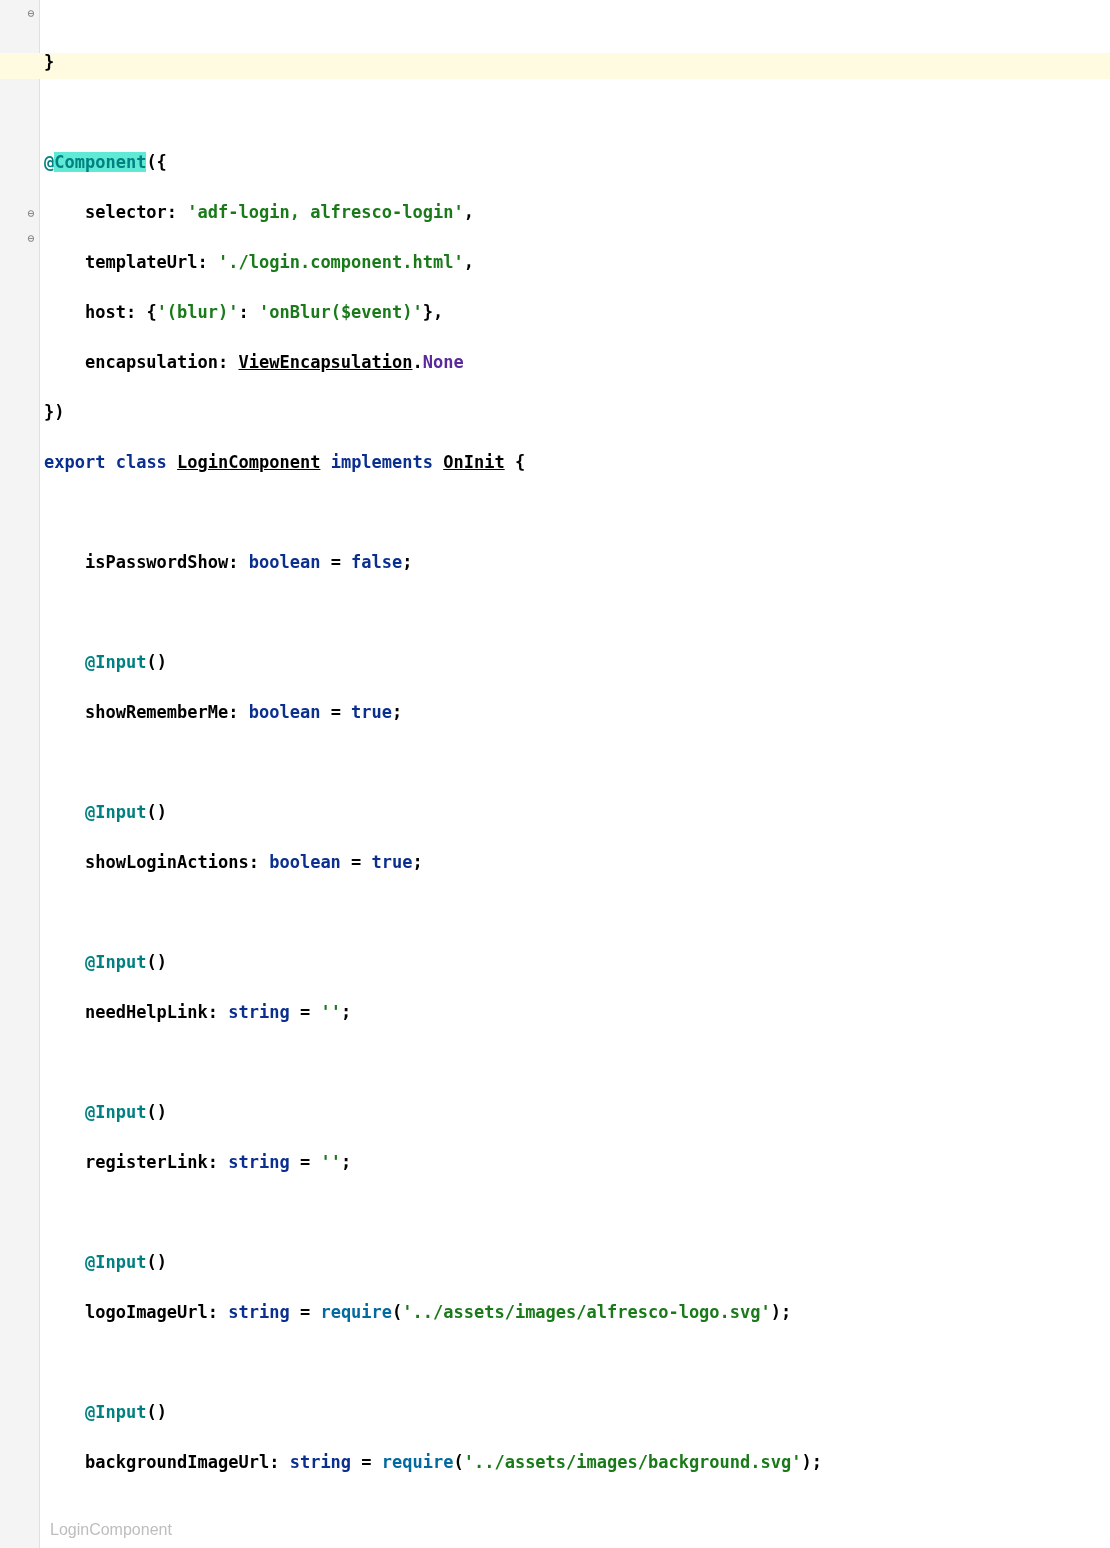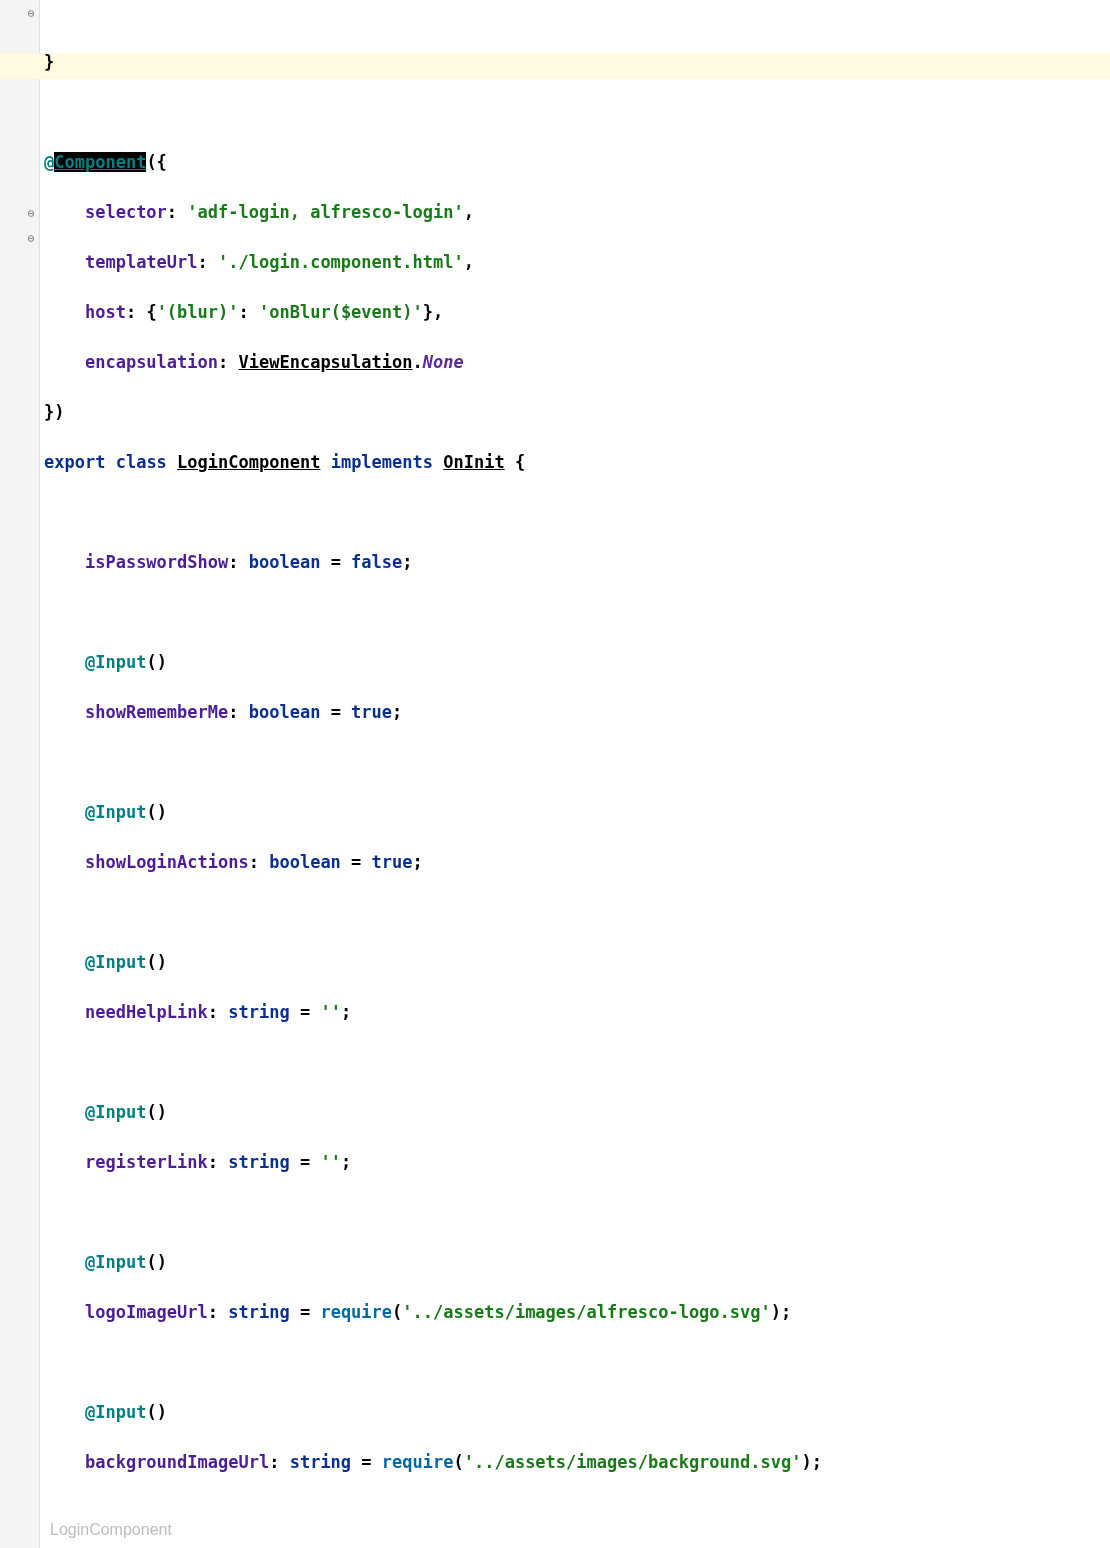"Component" .caret-sel { background: #000000 -> #5eead4; text-decoration: underline -> none }
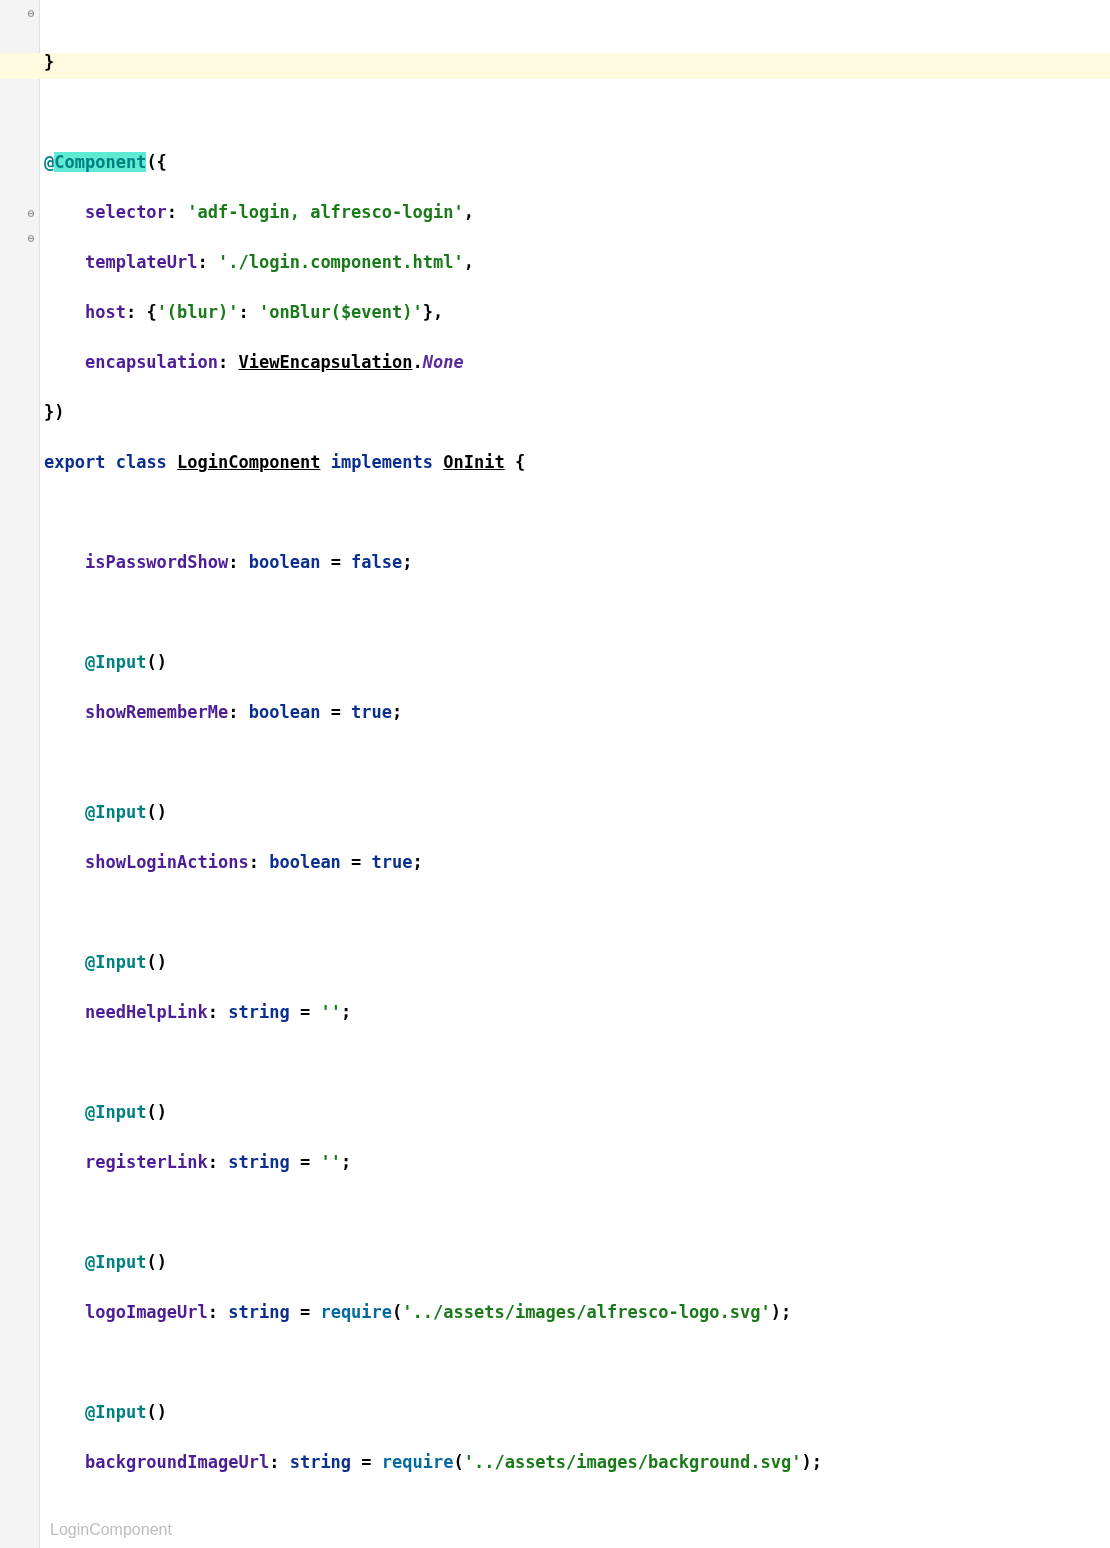"selector" .prop { color: #4c1d95 -> #000000 }
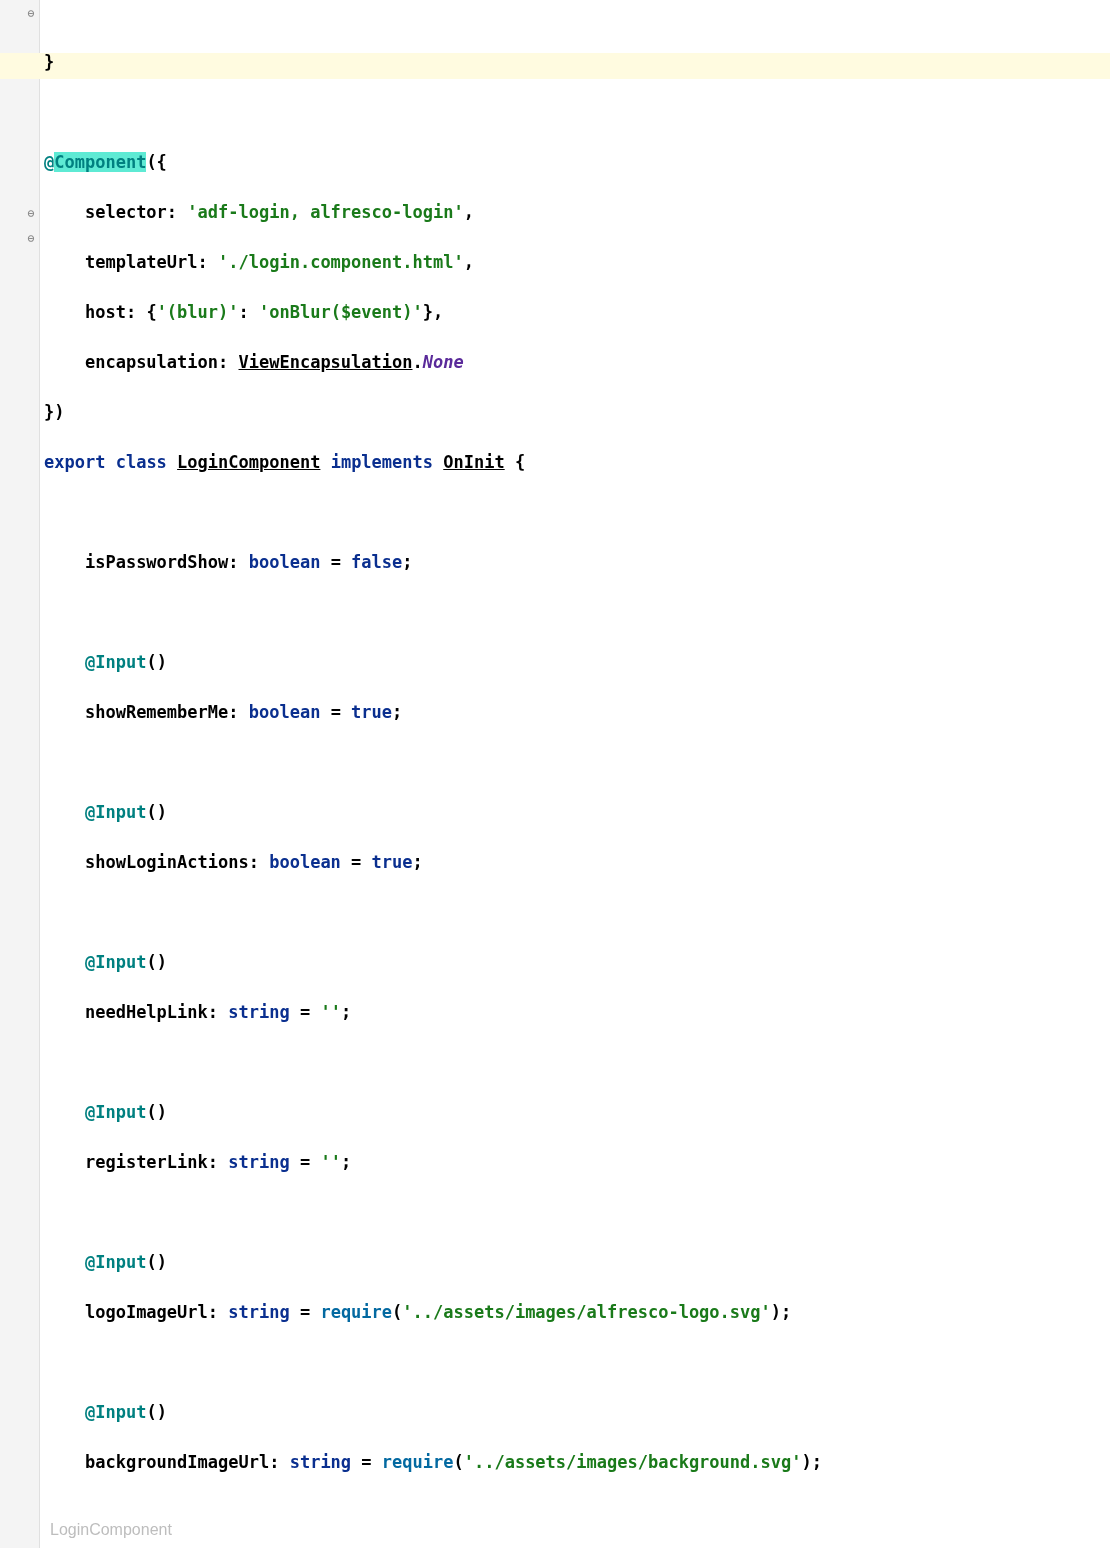"None" .ital { font-style: italic -> none }
